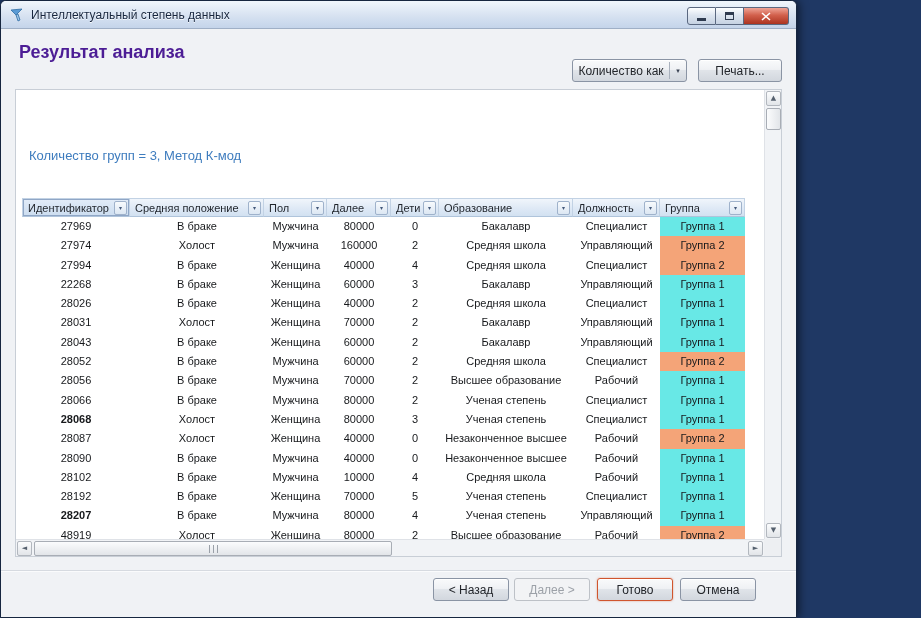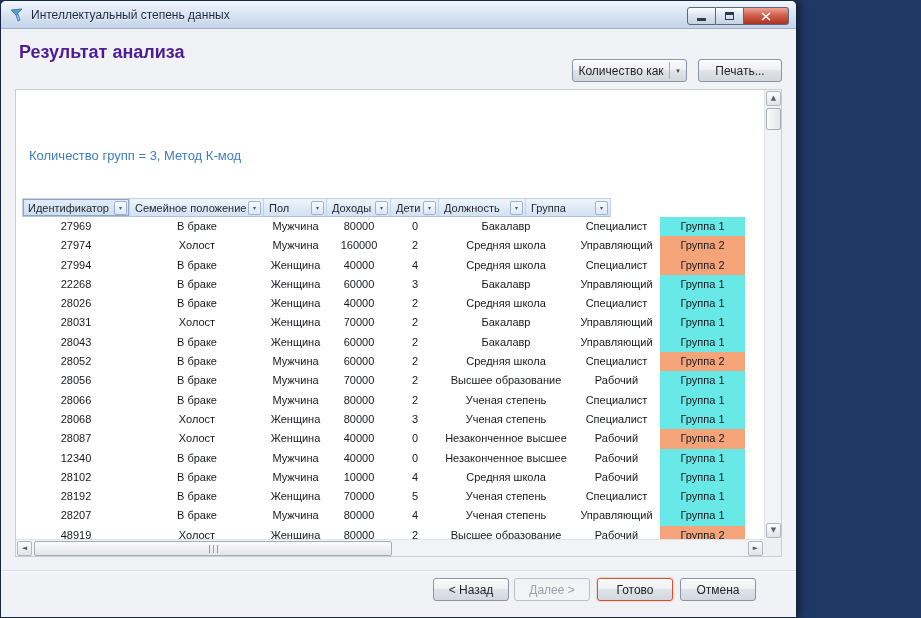"Семейное положение" span.thlbl { text: Семейное -> Средняя }
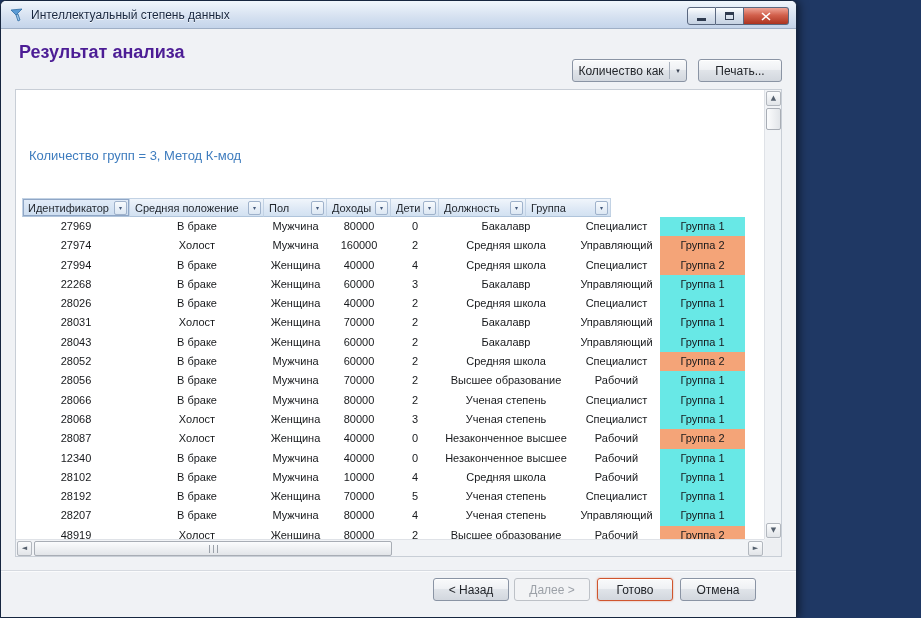"Доходы" span.thlbl { text: Доходы -> Далее }
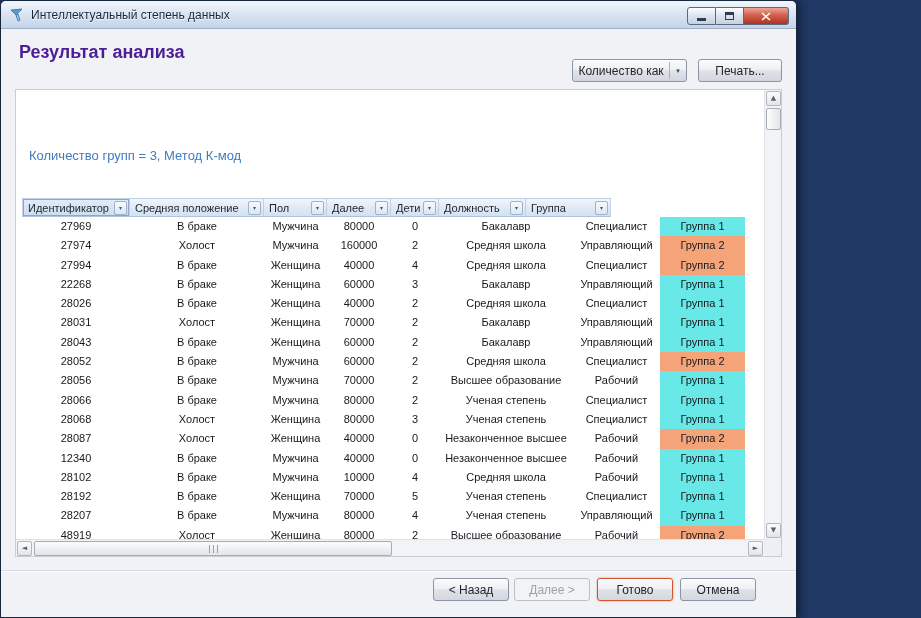"Образование" div.th { html: none -> <div> <span>Образование</span> <span>▾</span> </div> }
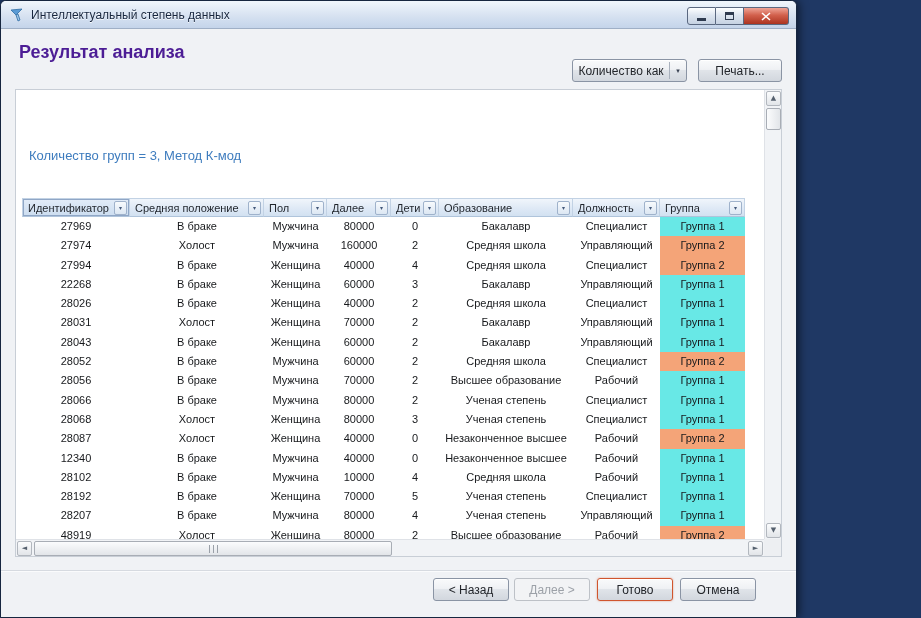"28068" div.td { font-weight: none -> bold }
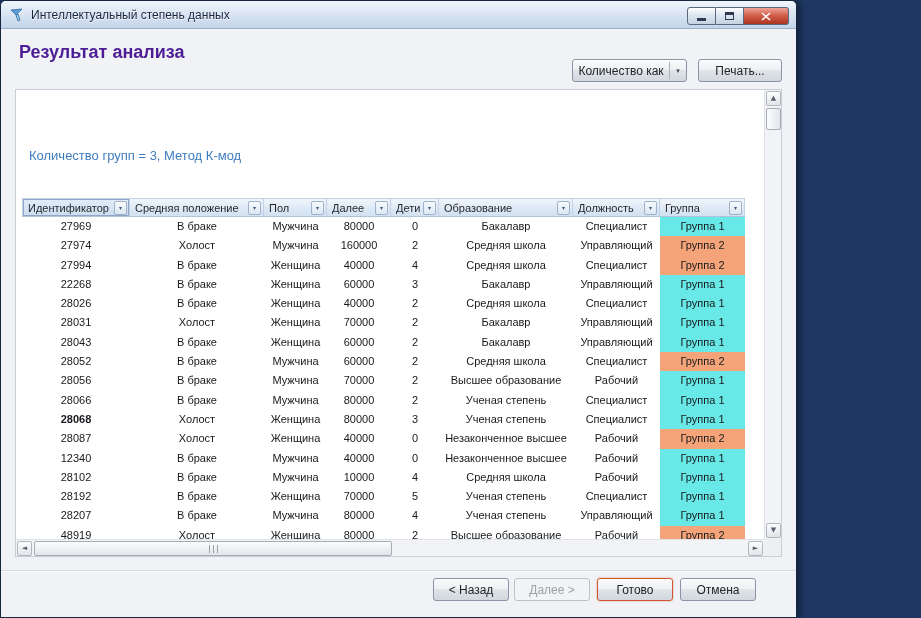"12340" div.td { text: 12340 -> 28090 }
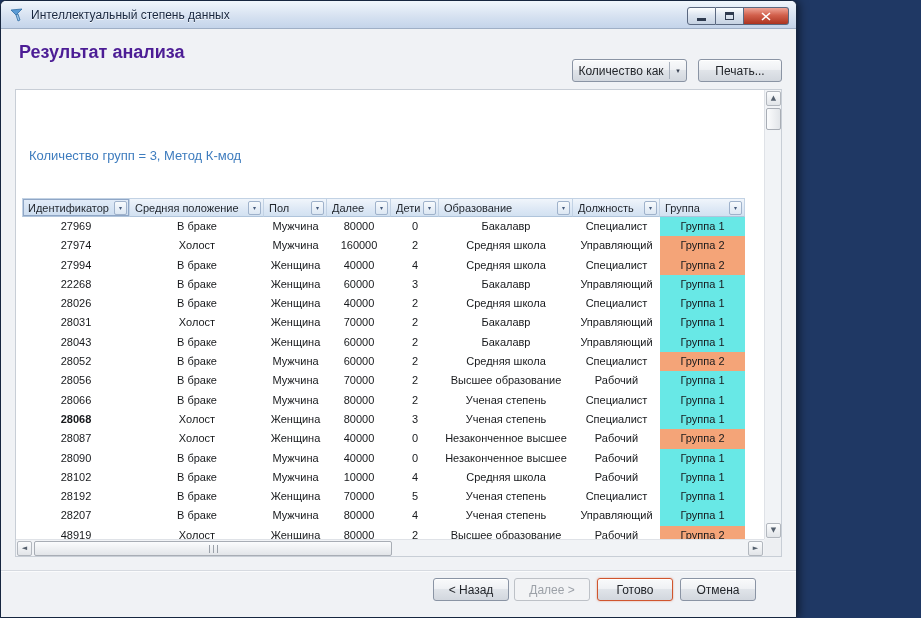"28207" div.td { font-weight: none -> bold }
